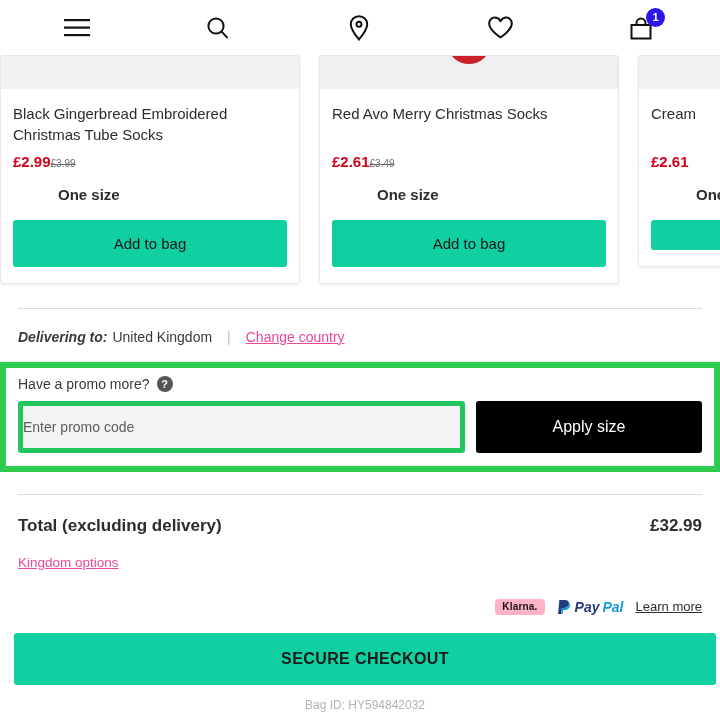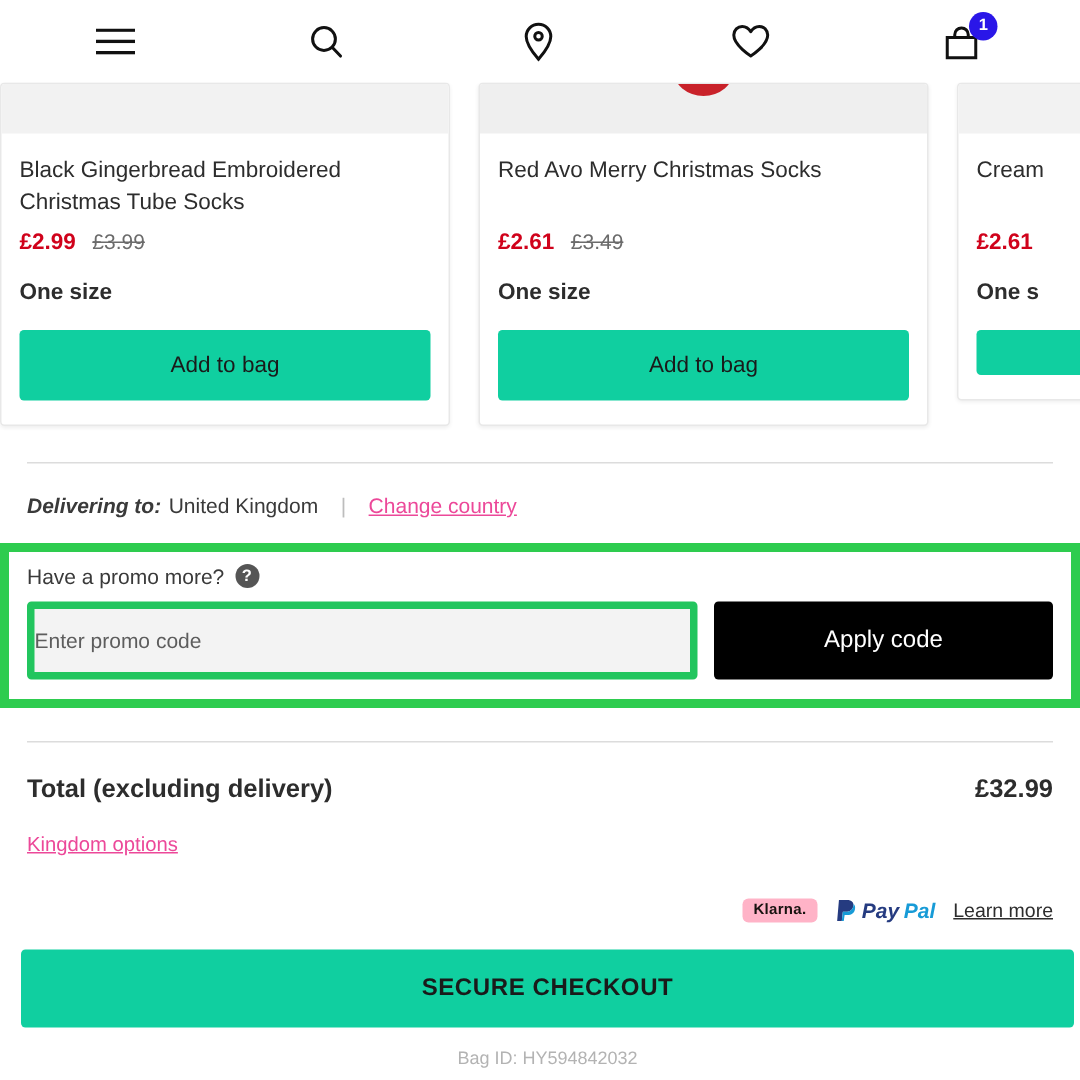"£2.99" .price-row { gap: 11px -> none }
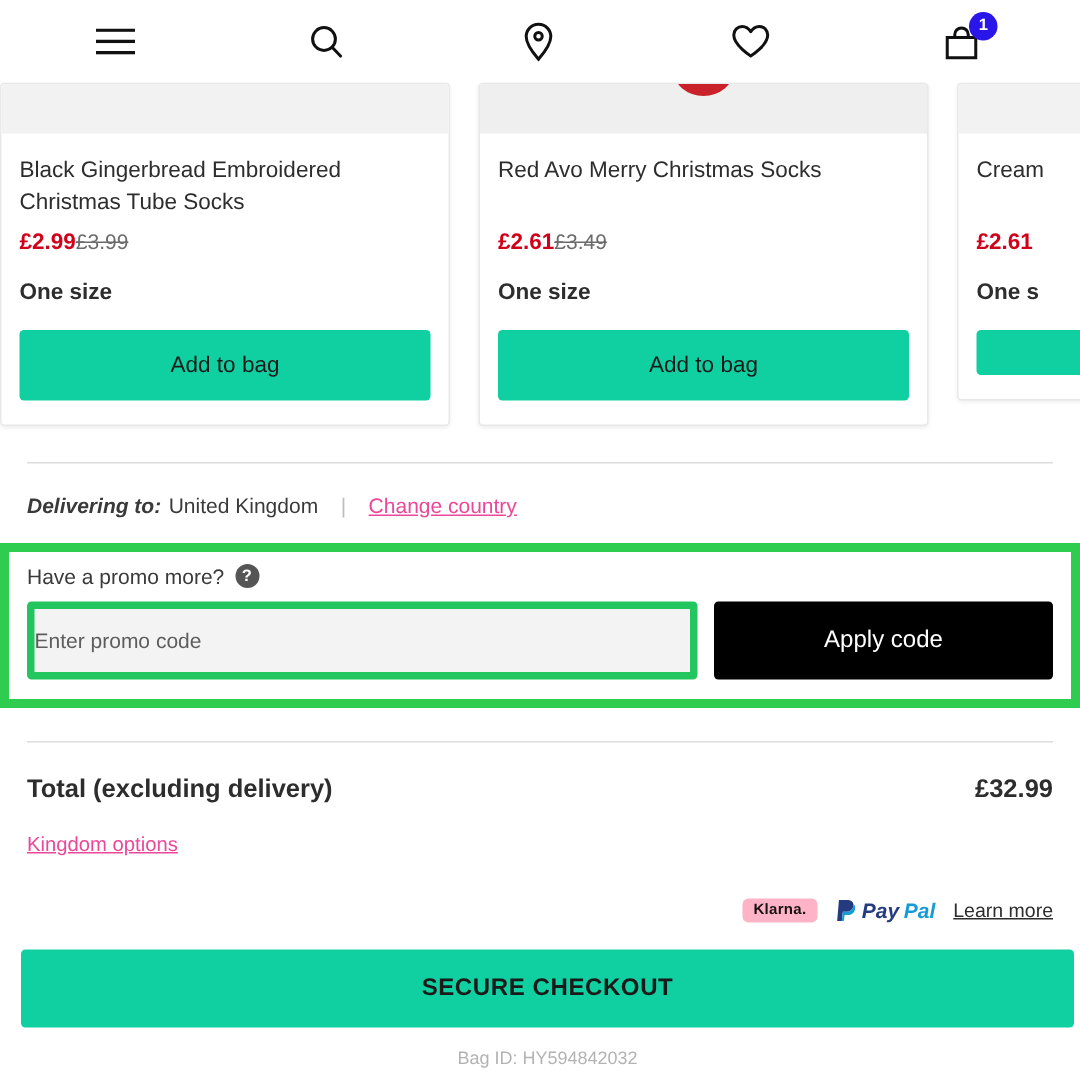"£3.99" .price-was { font-size: 14px -> 10px }
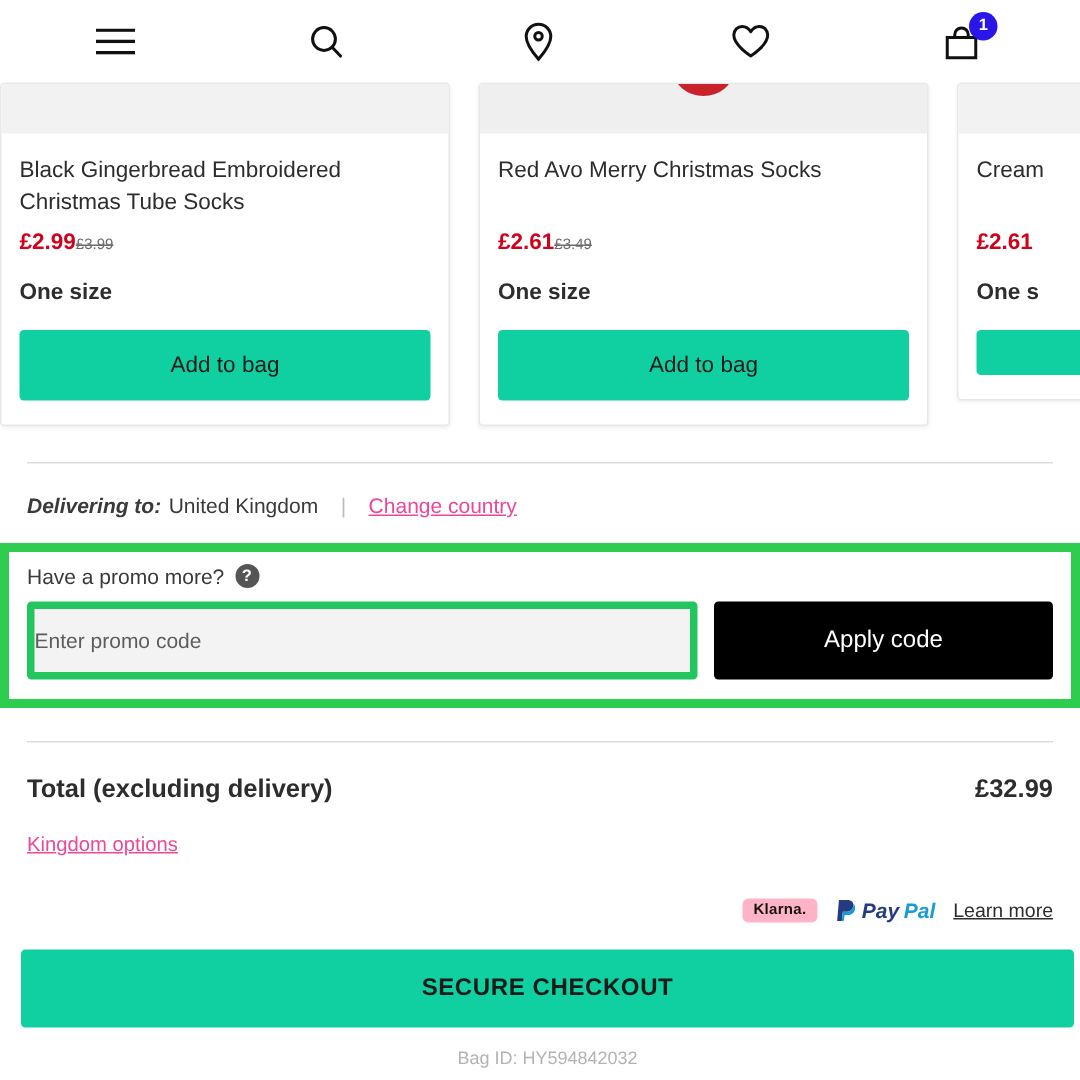"One size" .card-size { margin-left: none -> 45px }
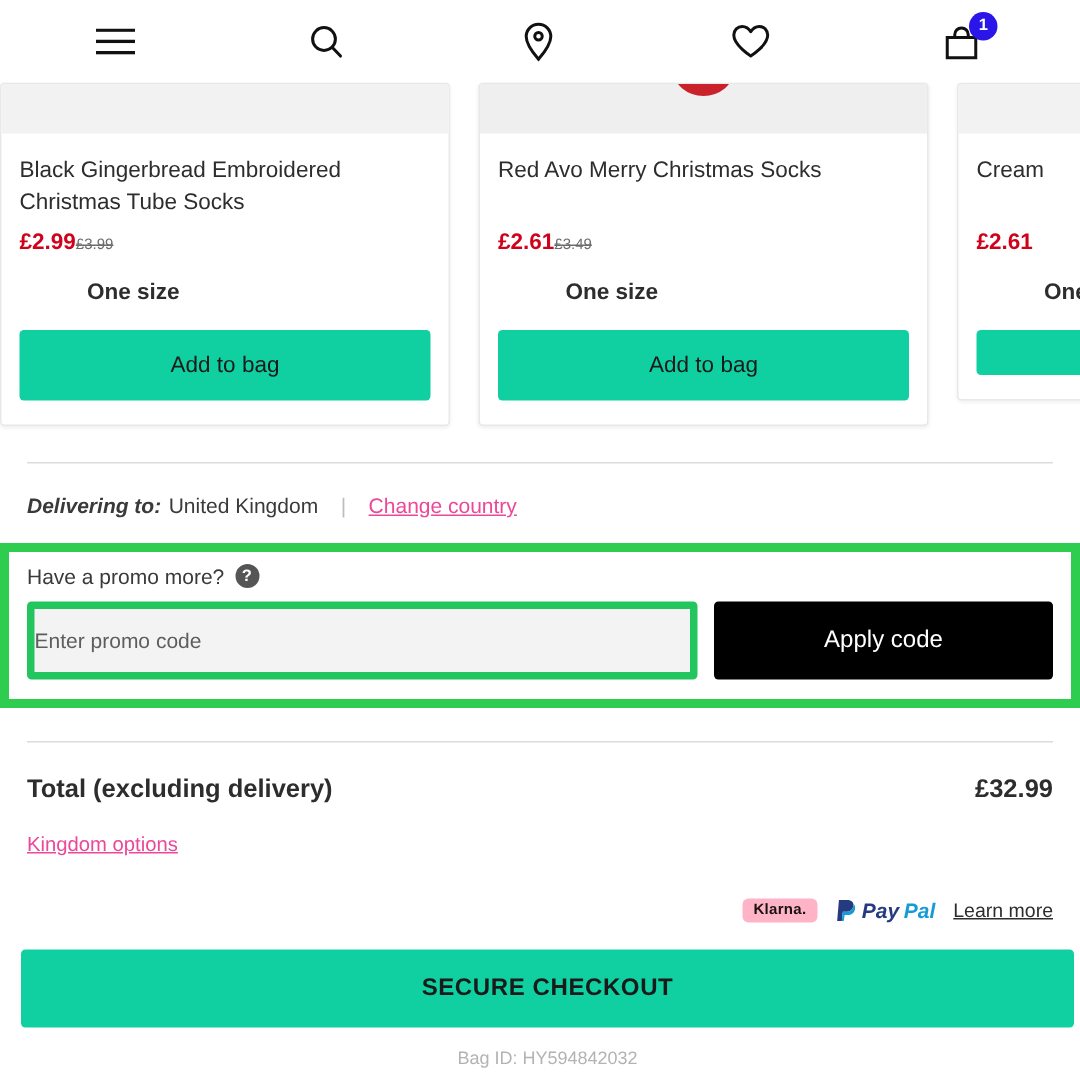"Apply code" button.btn-apply { text: code -> size }
